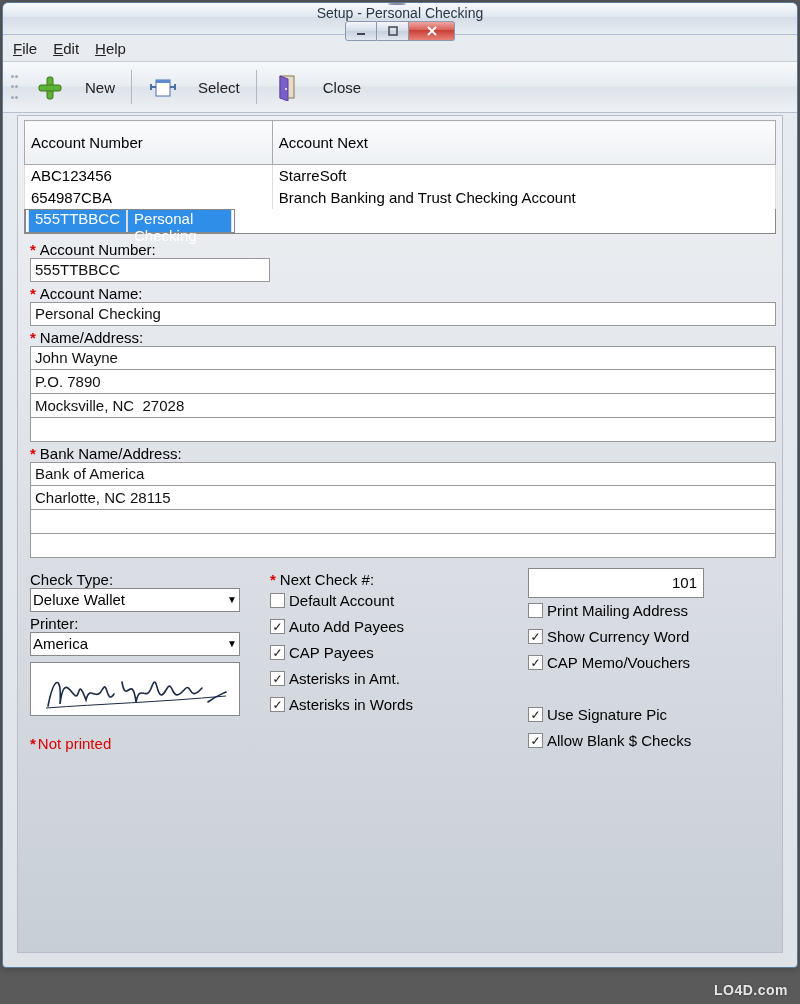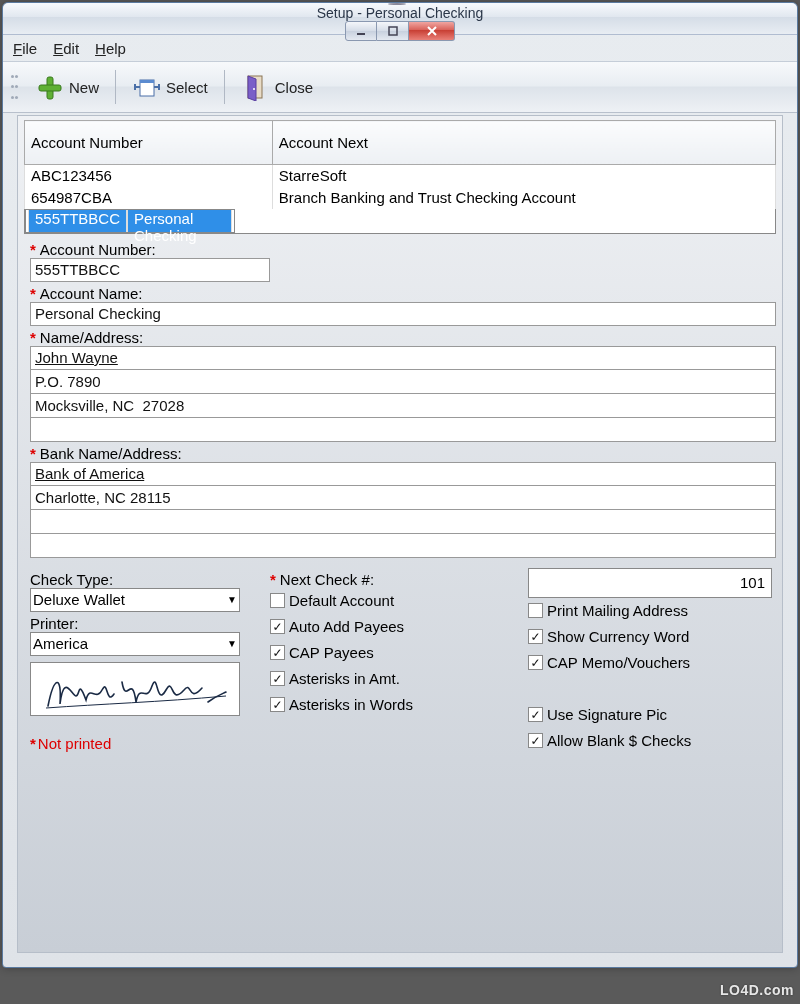"New" .tb-btn { gap: 6px -> 22px }
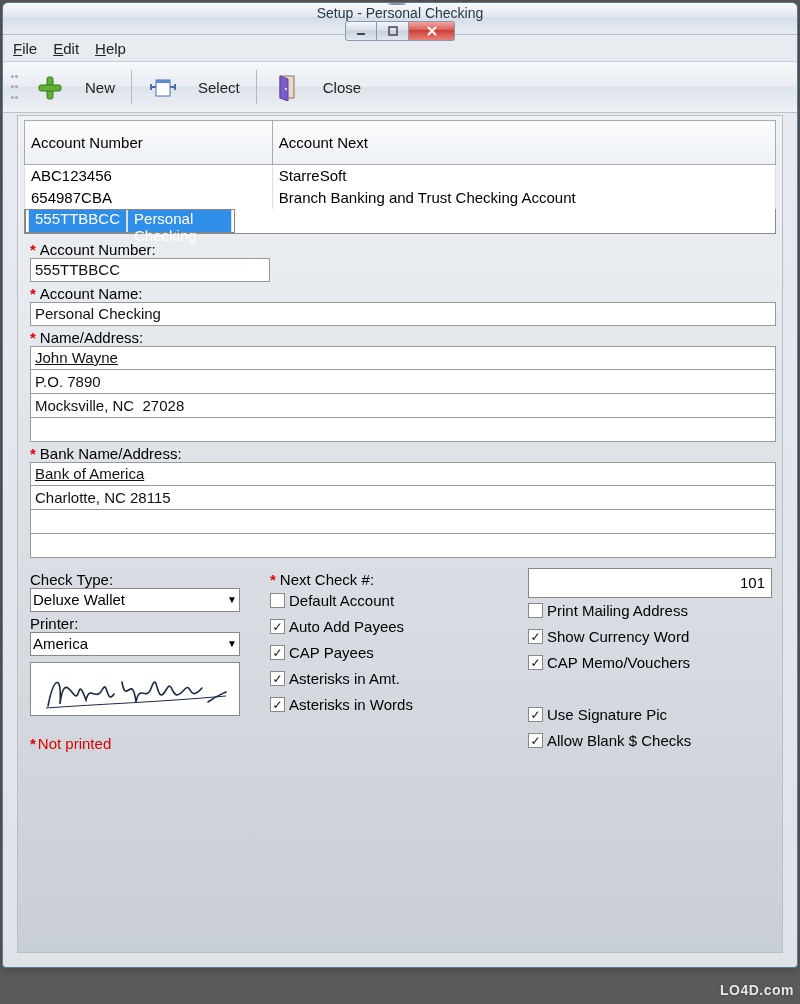"John Wayne" .addr-block .txt:first-child { text-decoration: underline -> none }
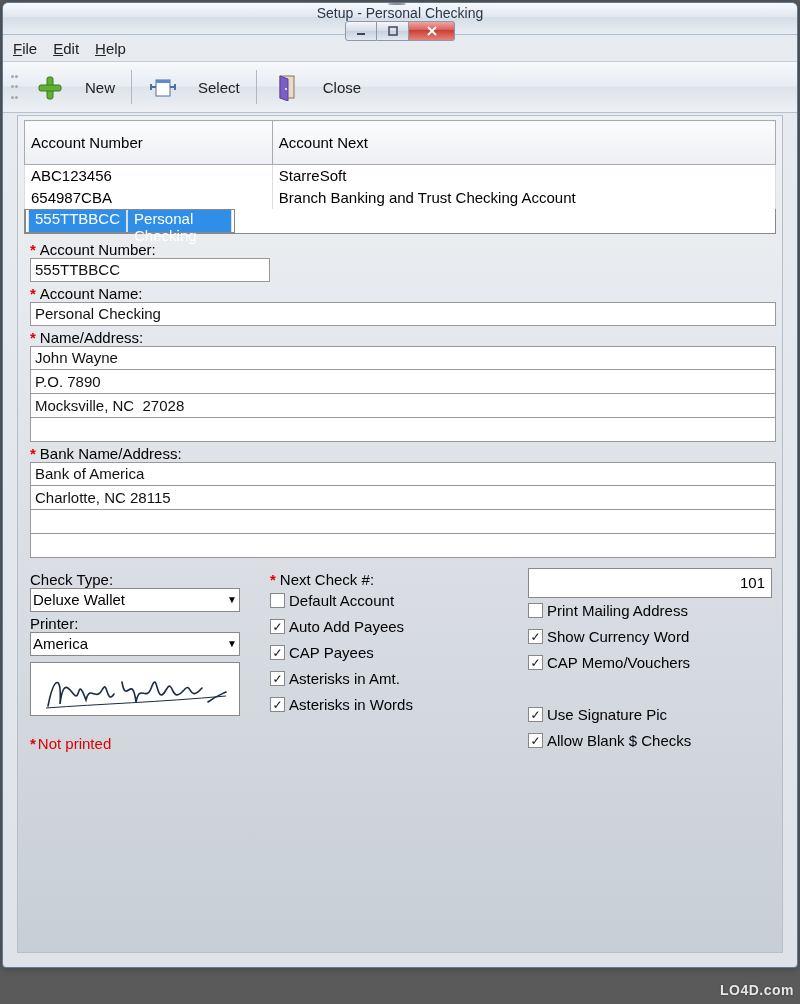"101" .numbox { width: 244px -> 176px }
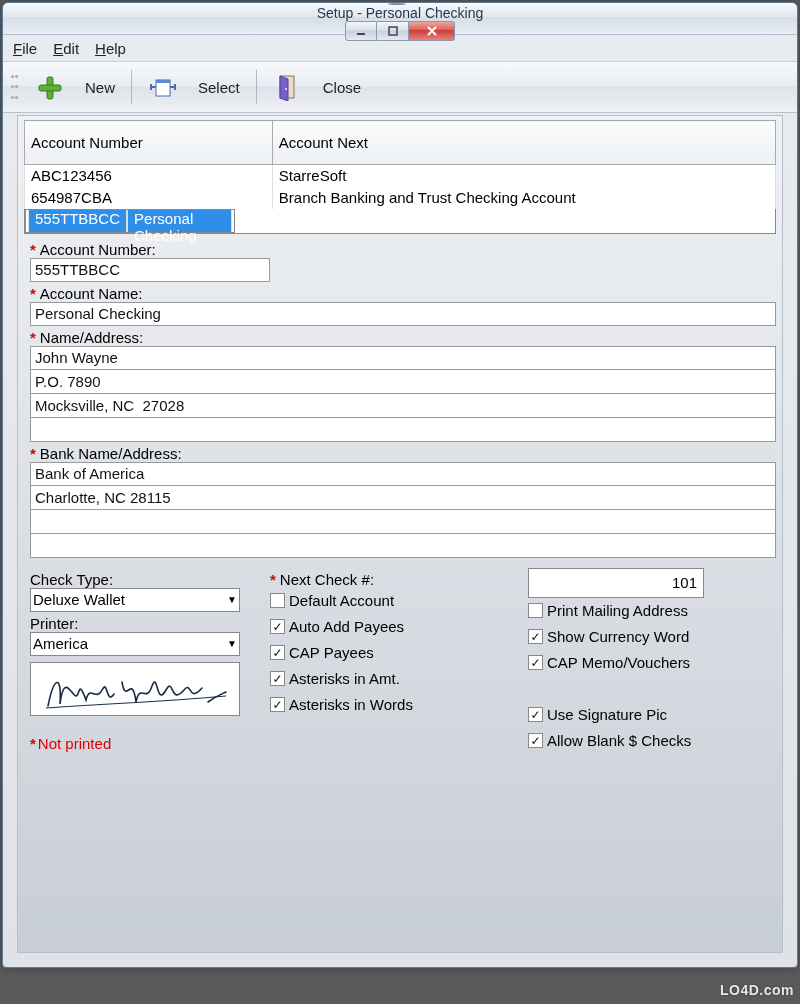"LO4D.com" .watermark { right: 6px -> 12px }
